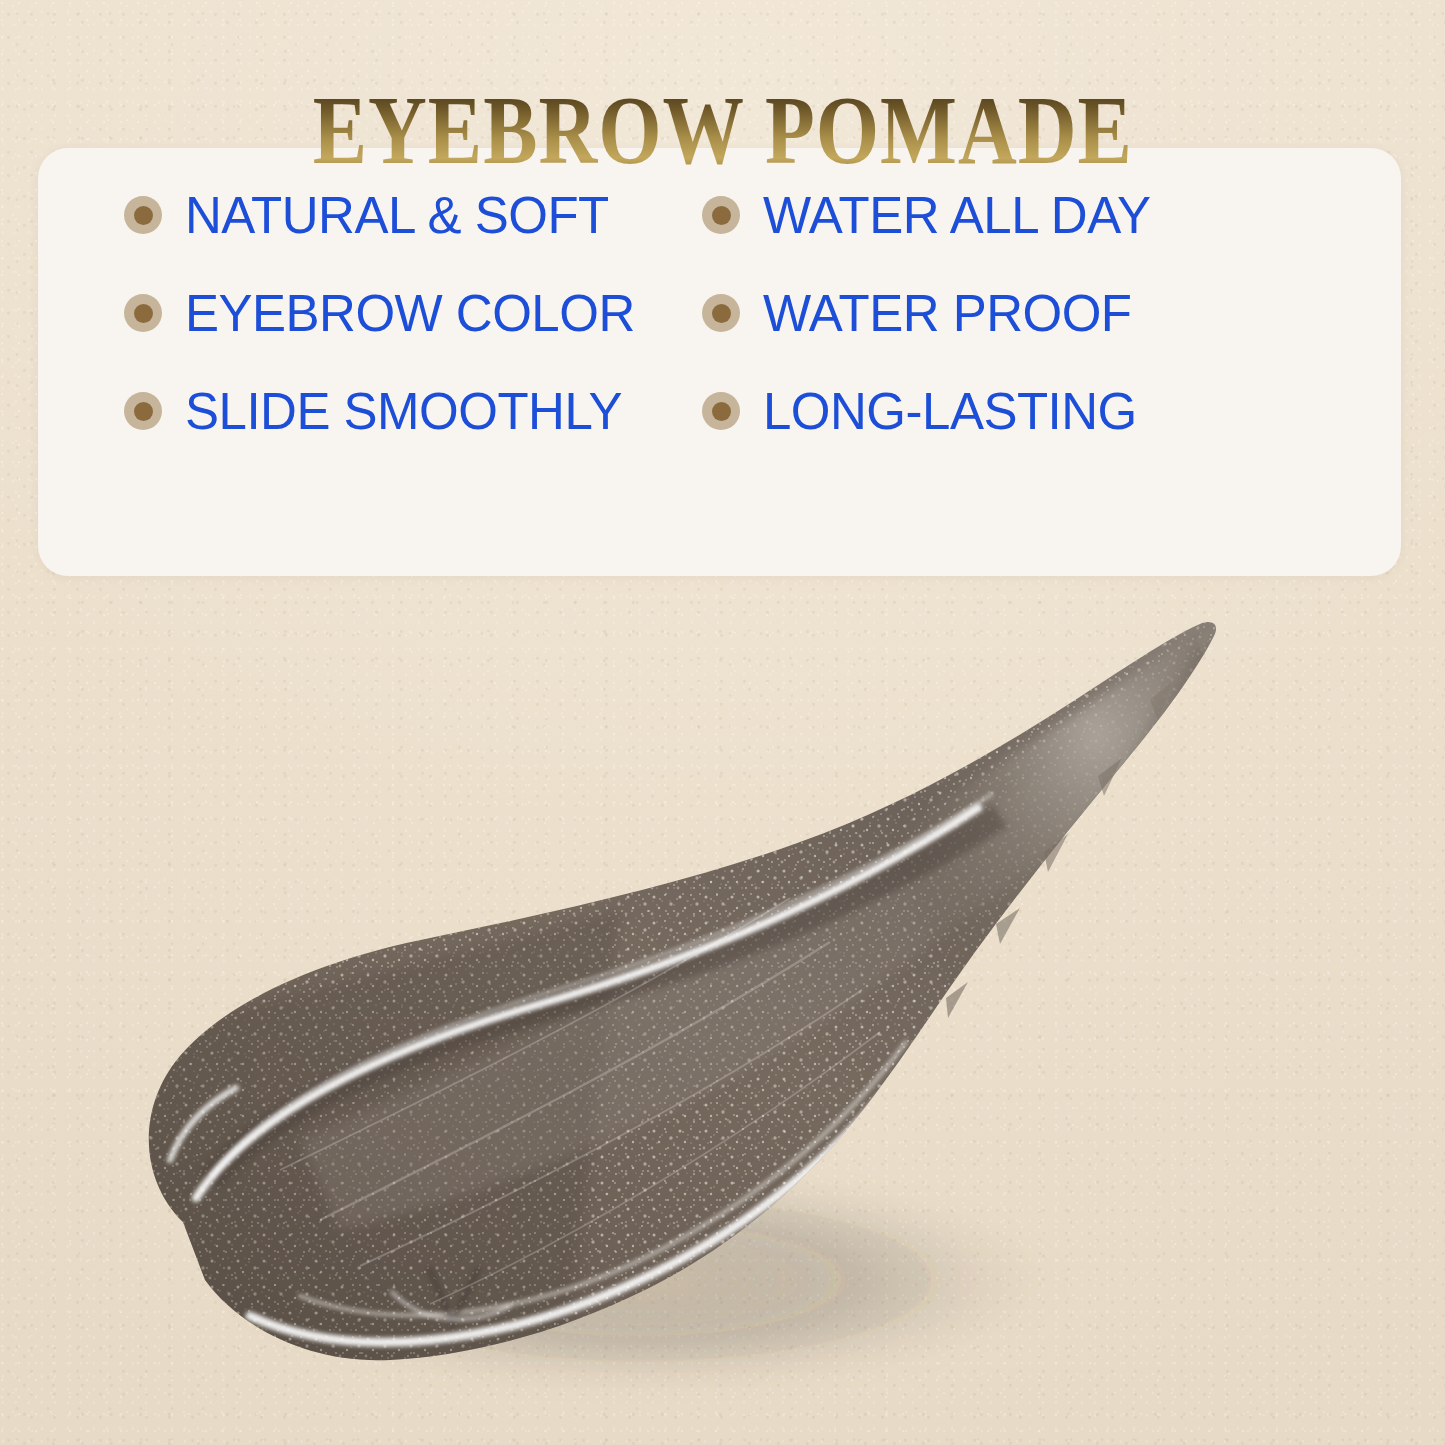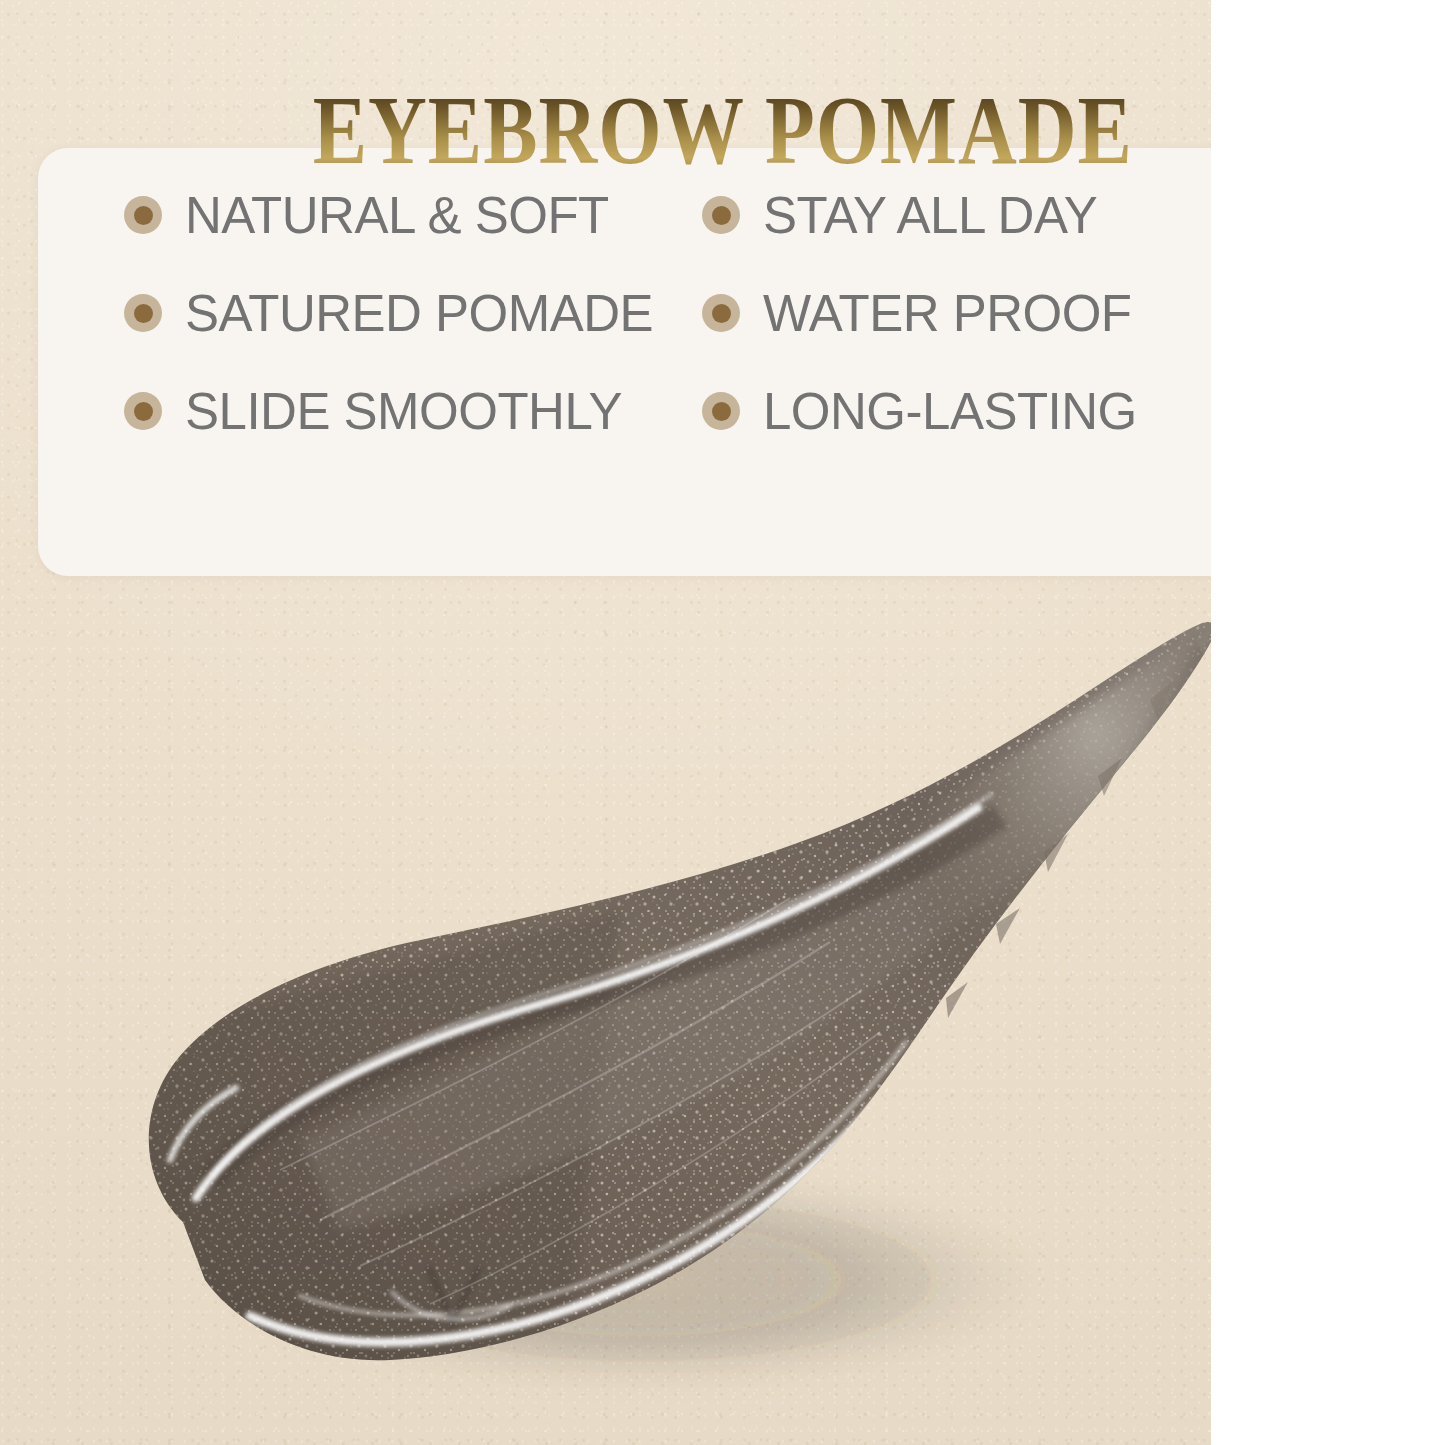"EYEBROW POMADE" #poster { width: 1211px -> 1445px }
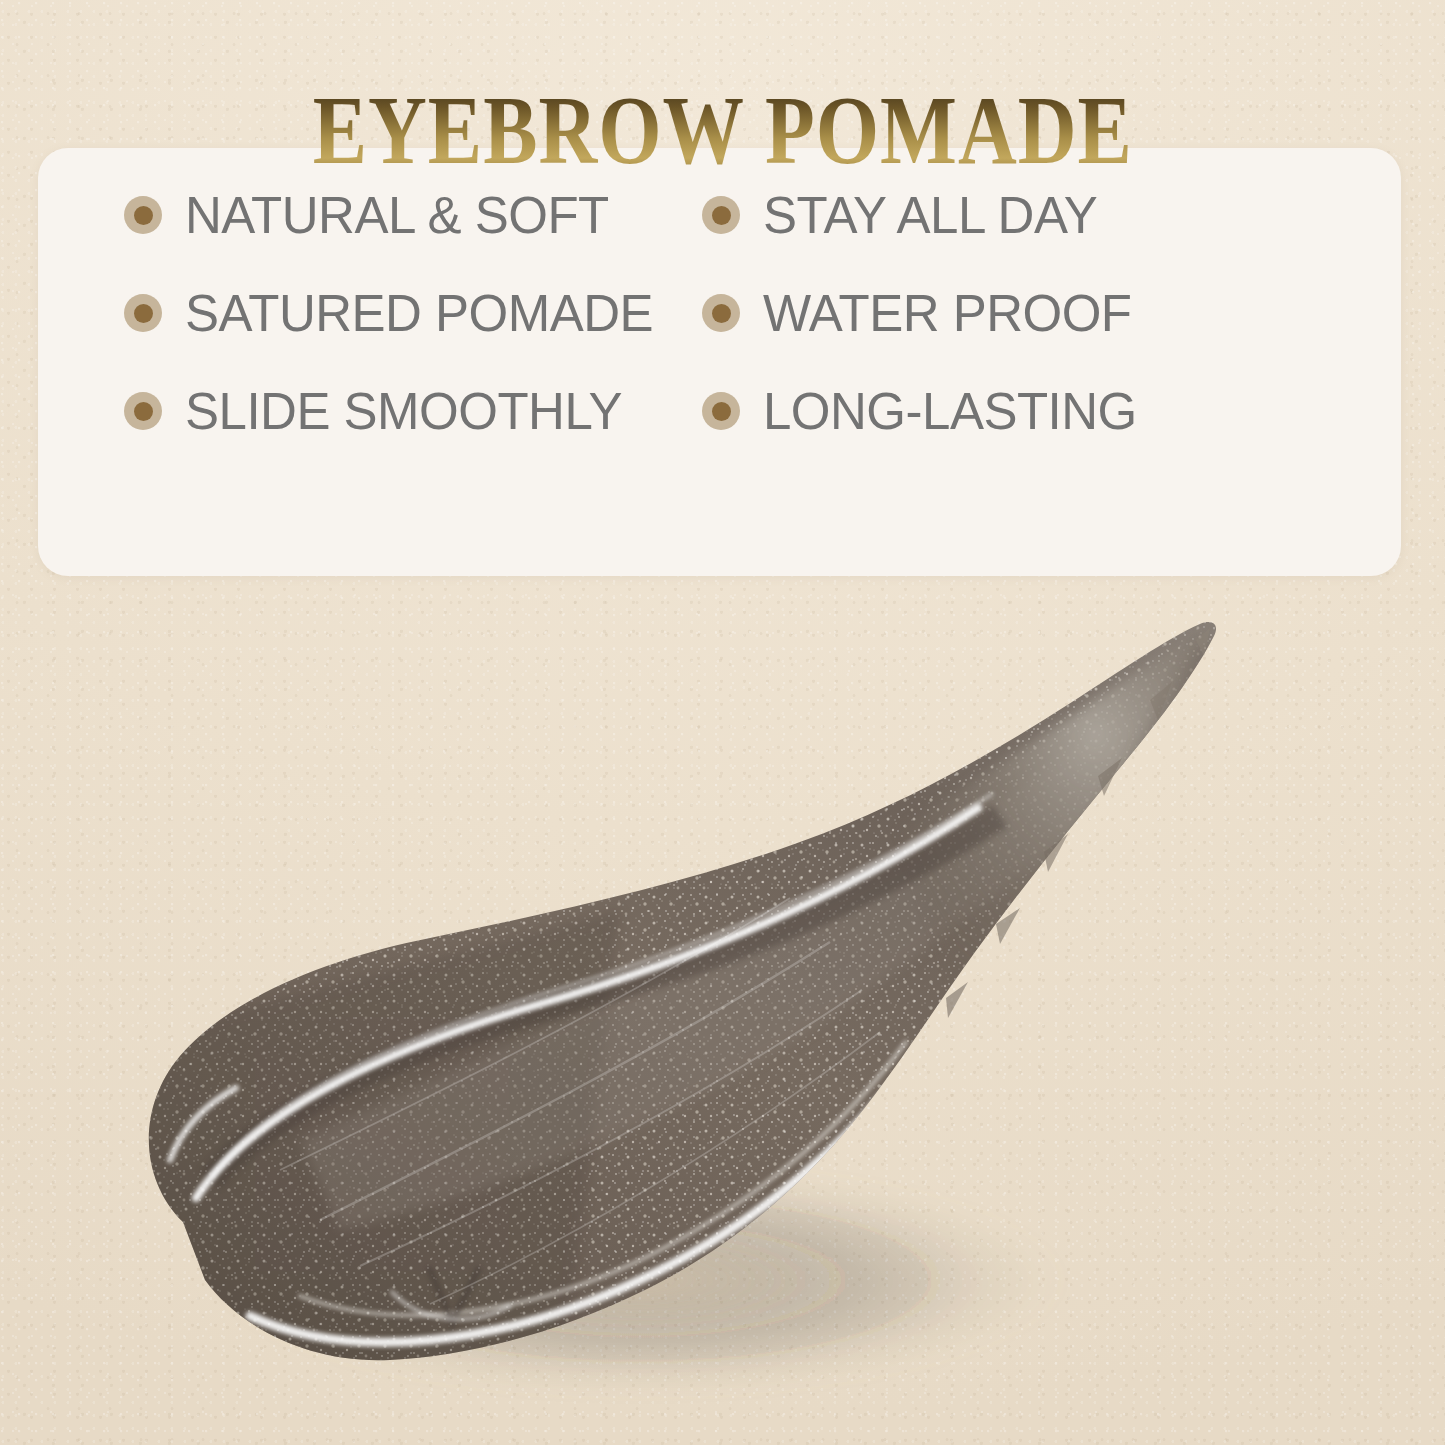"NATURAL & SOFT" .feature-label { color: #737373 -> #1d4ed8 }
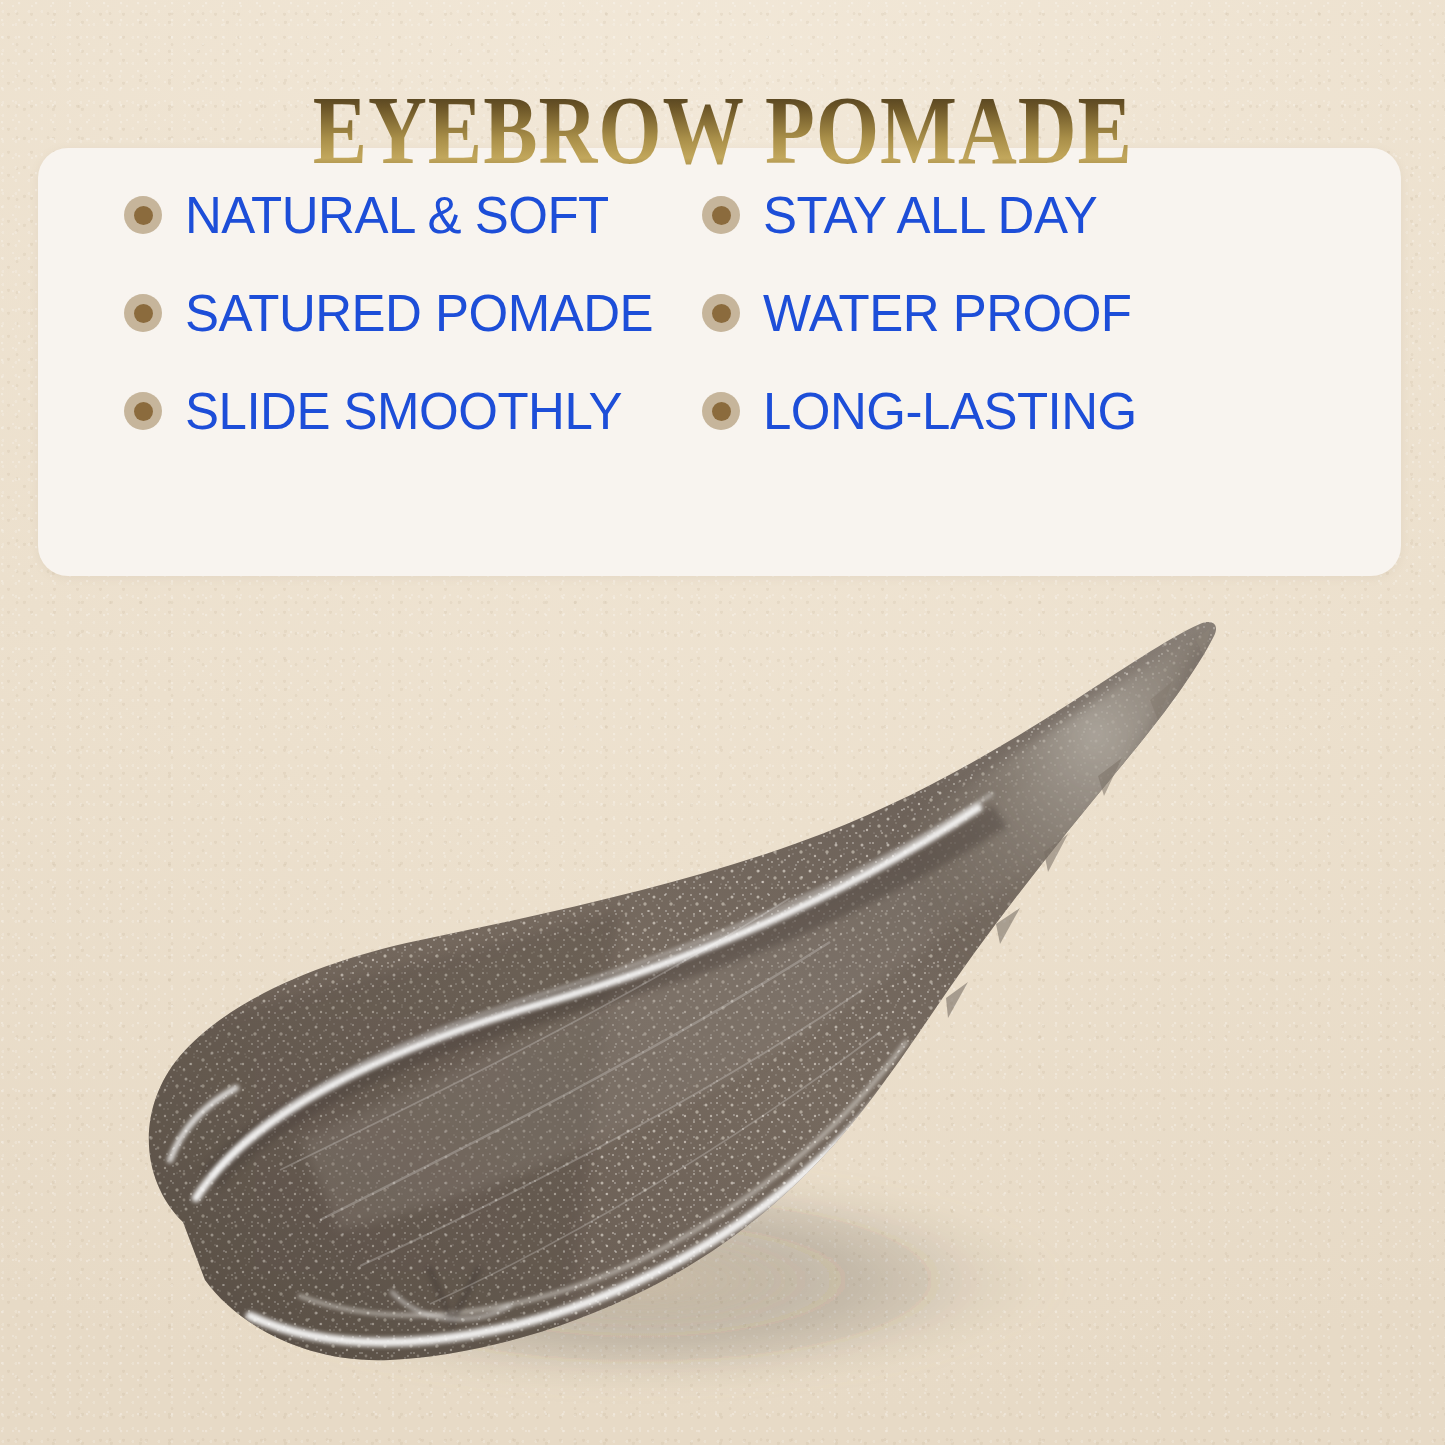"STAY ALL DAY" span.feature-label { text: STAY -> WATER }
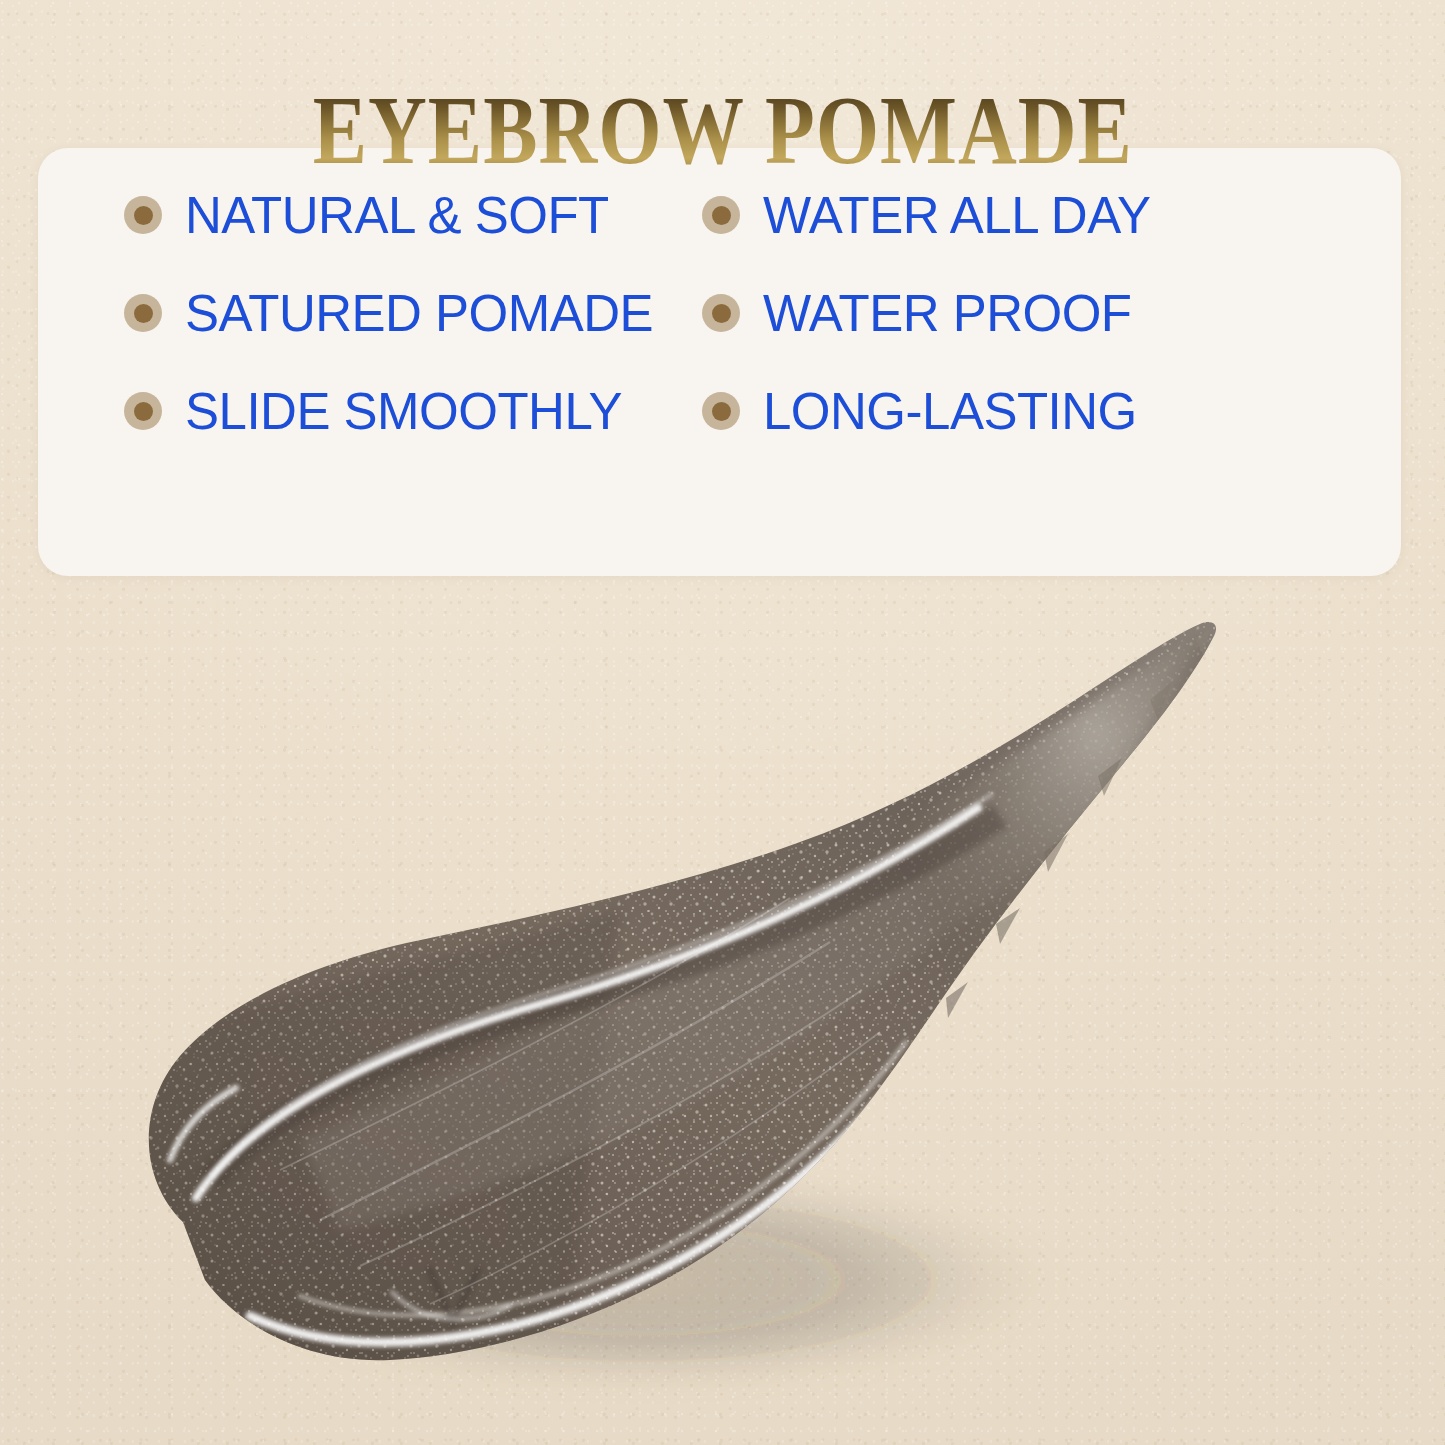"SATURED POMADE" span.feature-label { text: SATURED POMADE -> EYEBROW COLOR }
